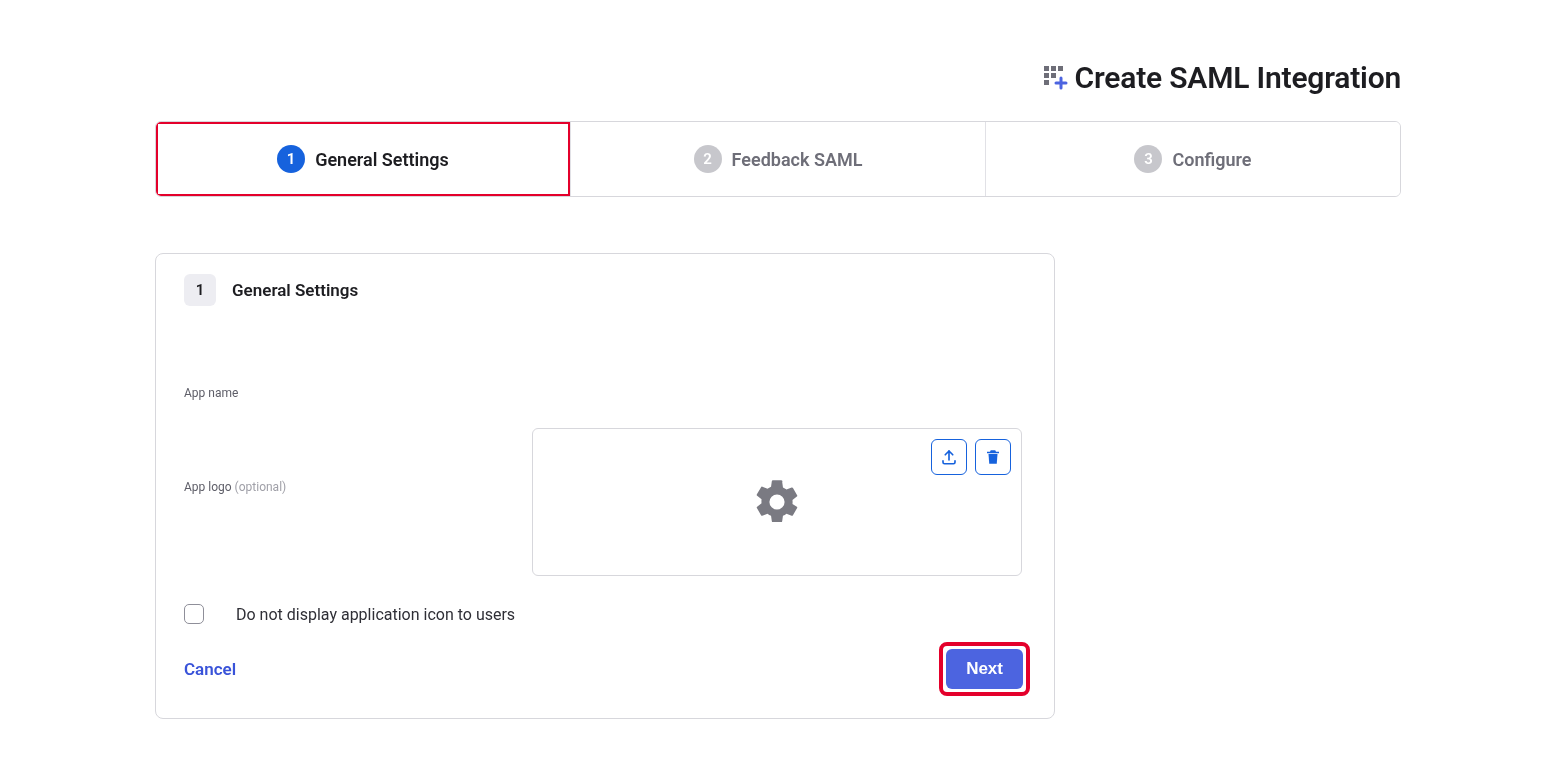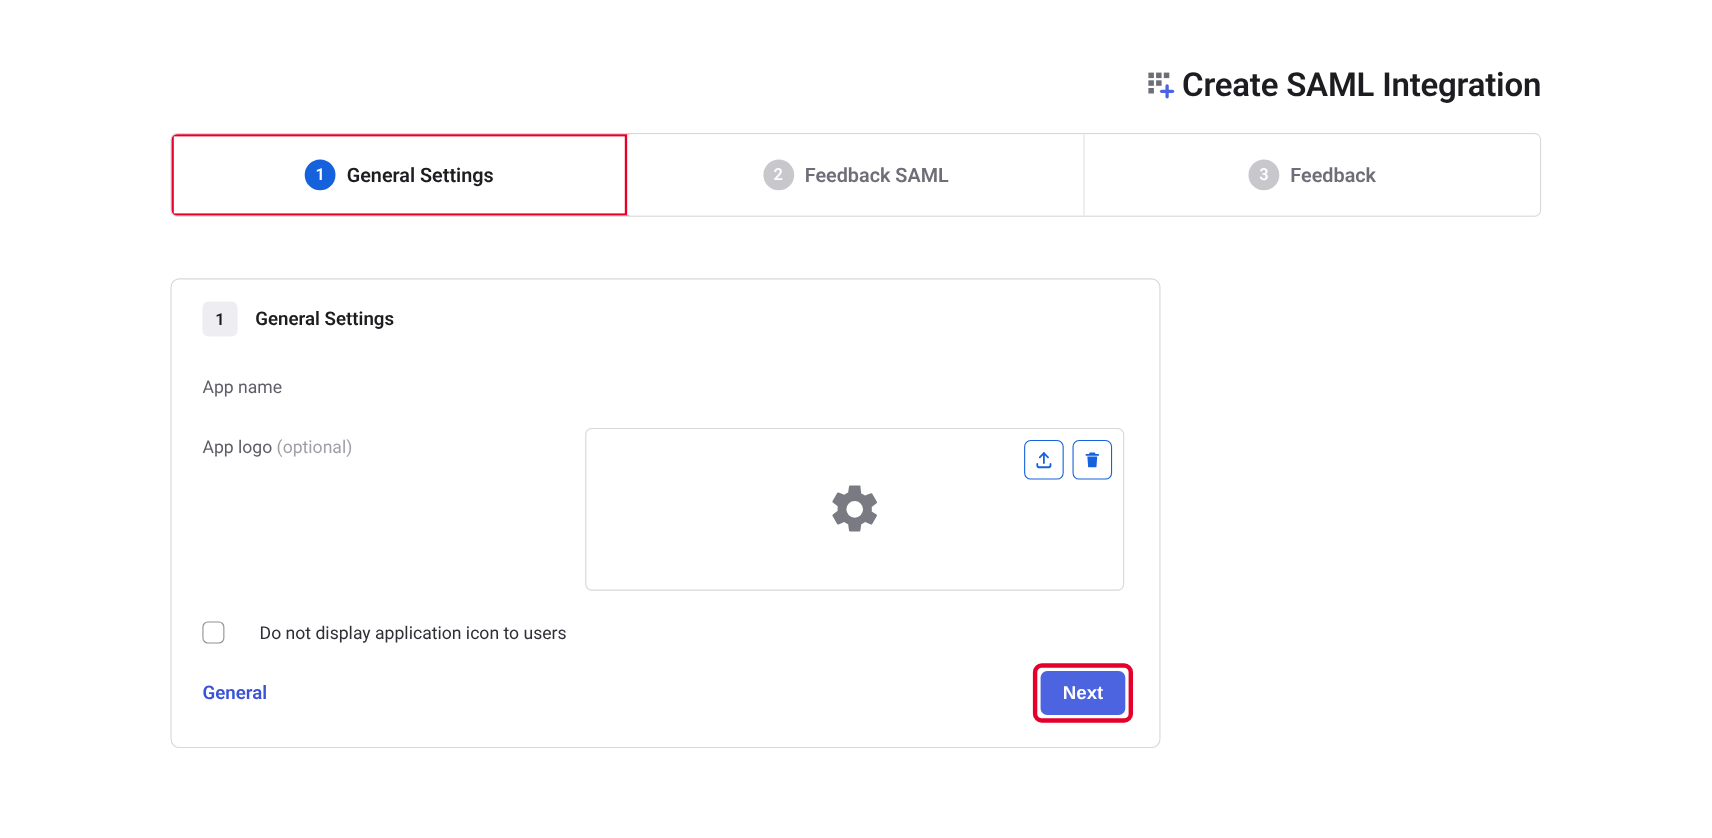"Feedback" span.step-label { text: Feedback -> Configure }
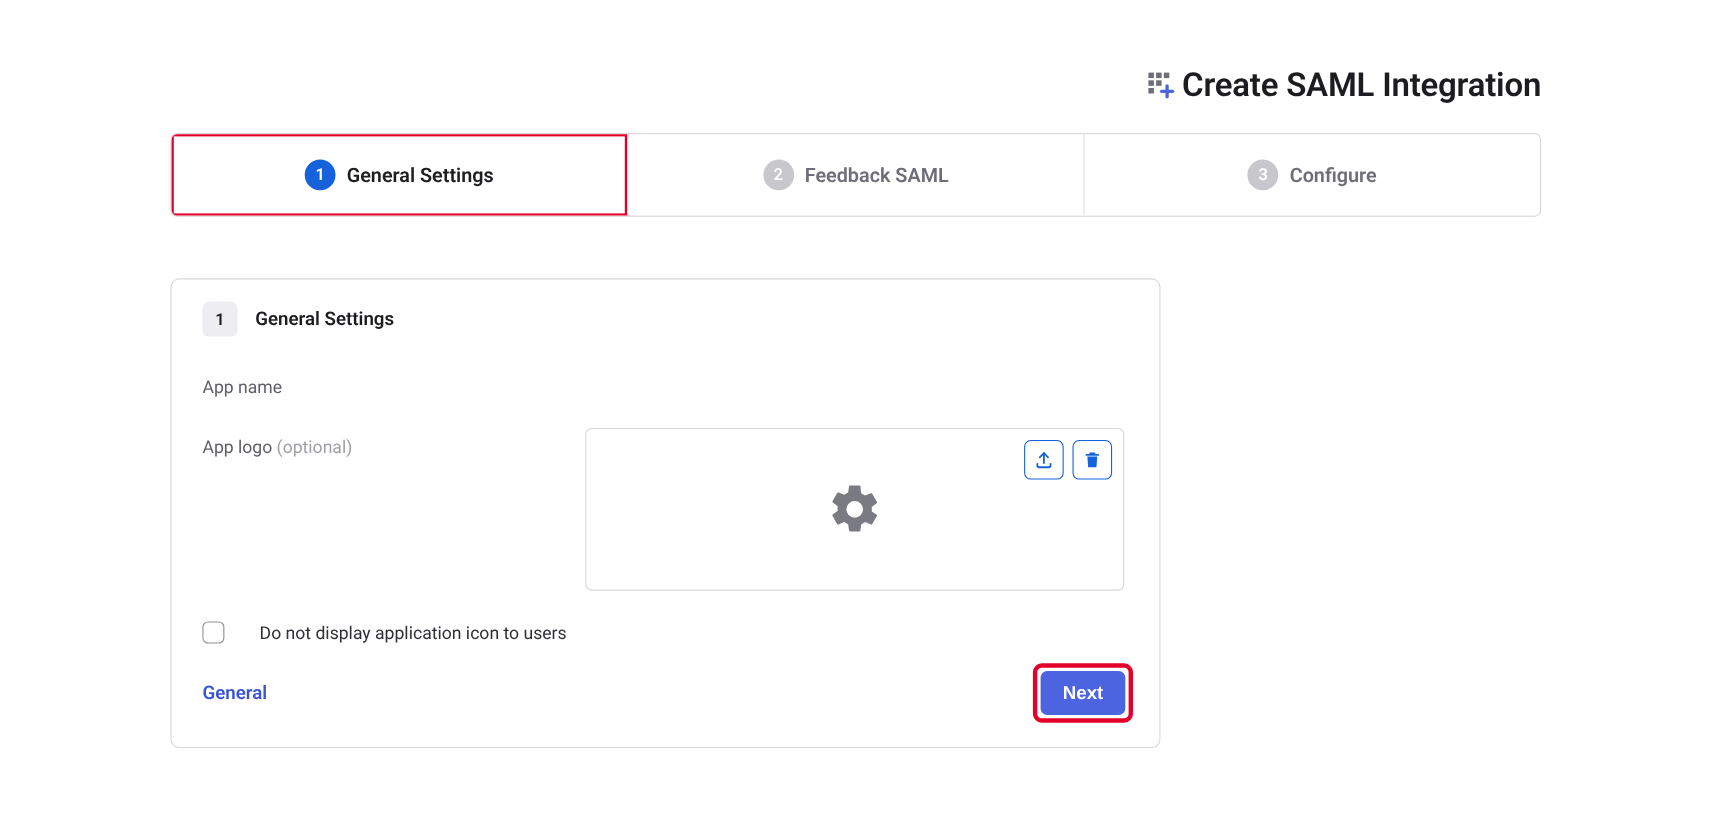"App name" .form-row .label-col { font-size: 16px -> 12px; margin-top: none -> 44px }
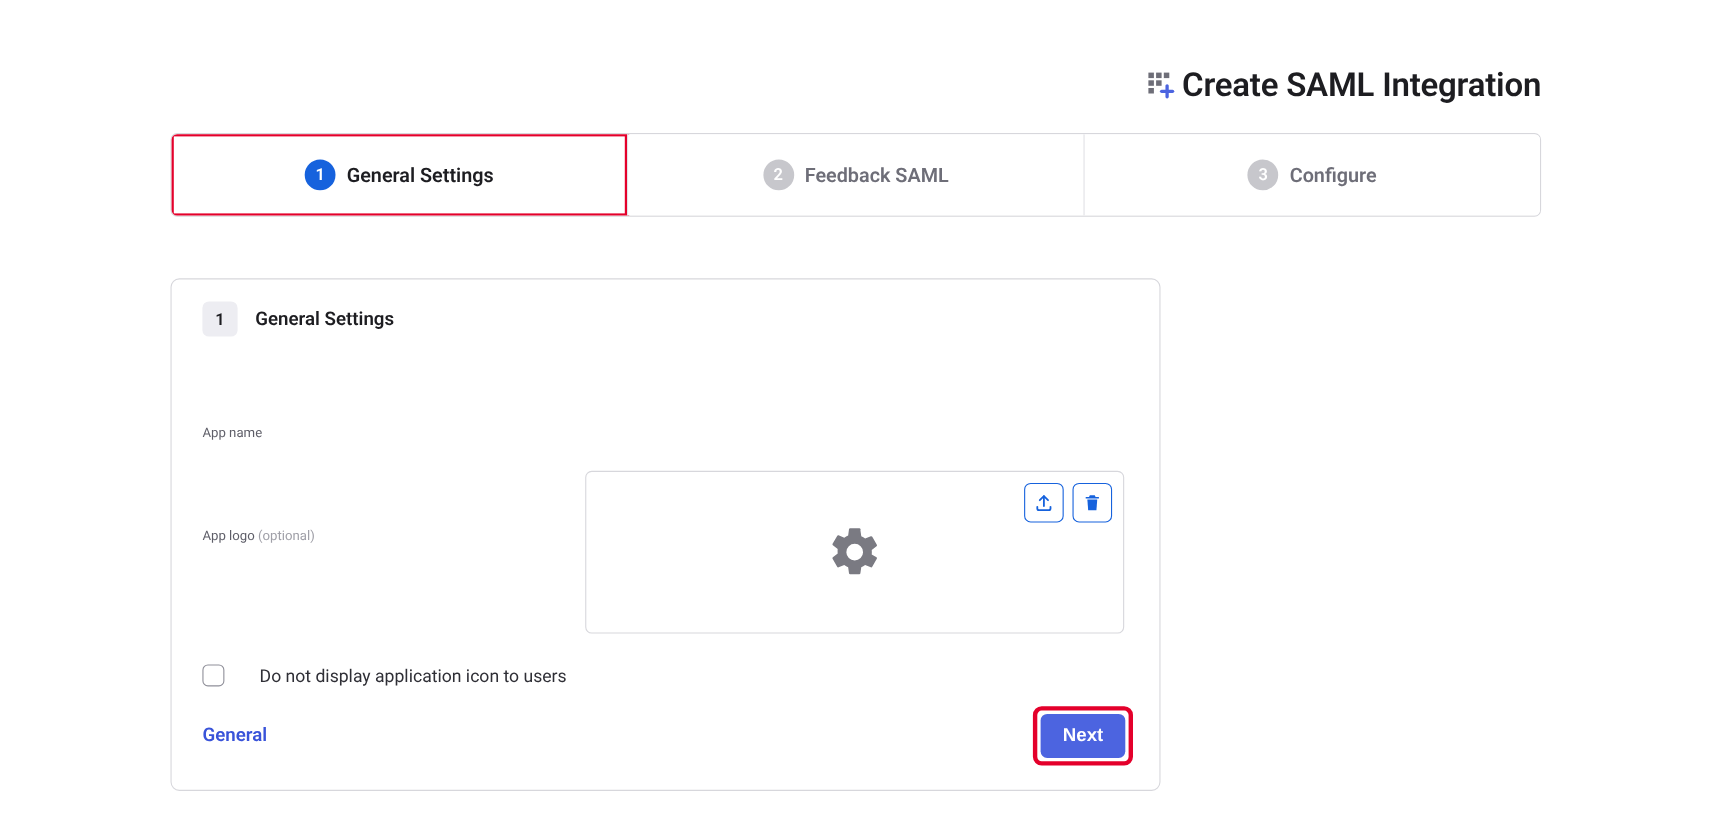"General" a.link-cancel { text: General -> Cancel }
